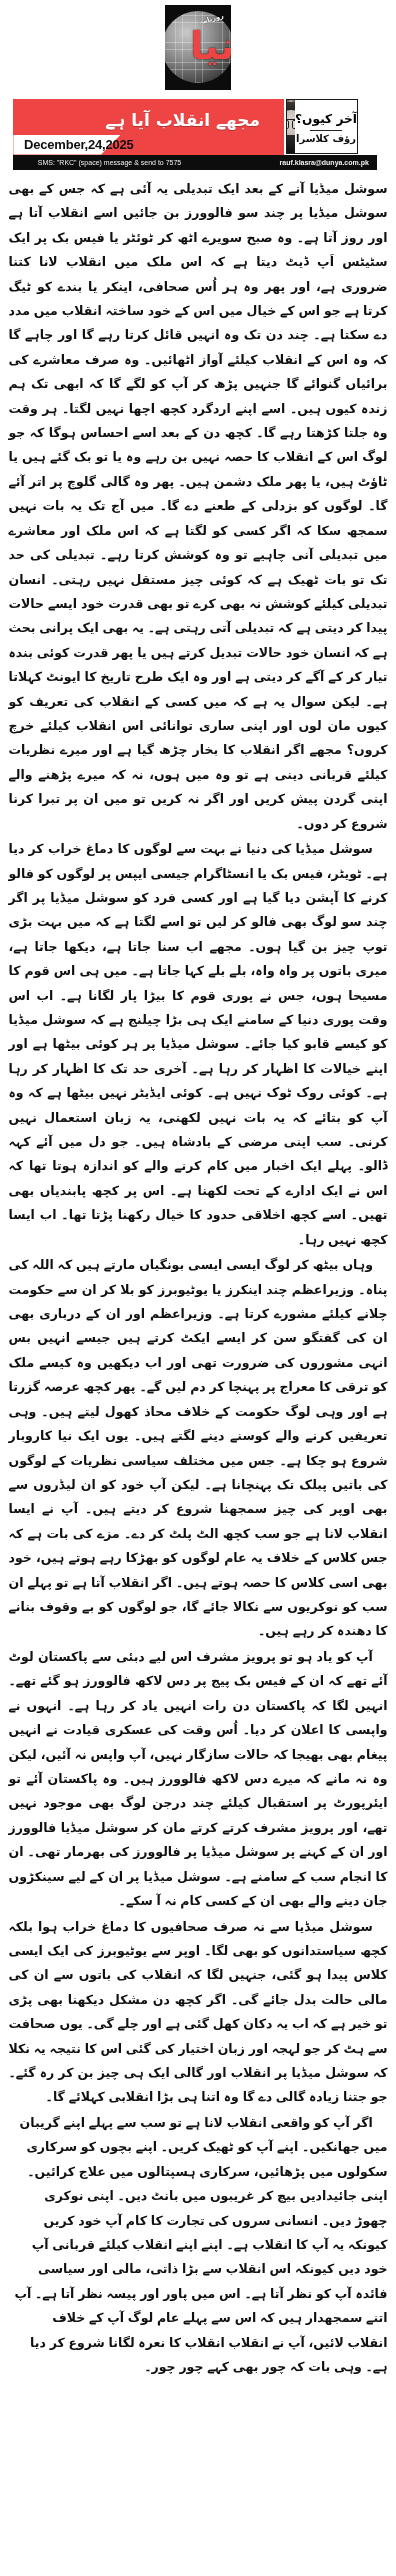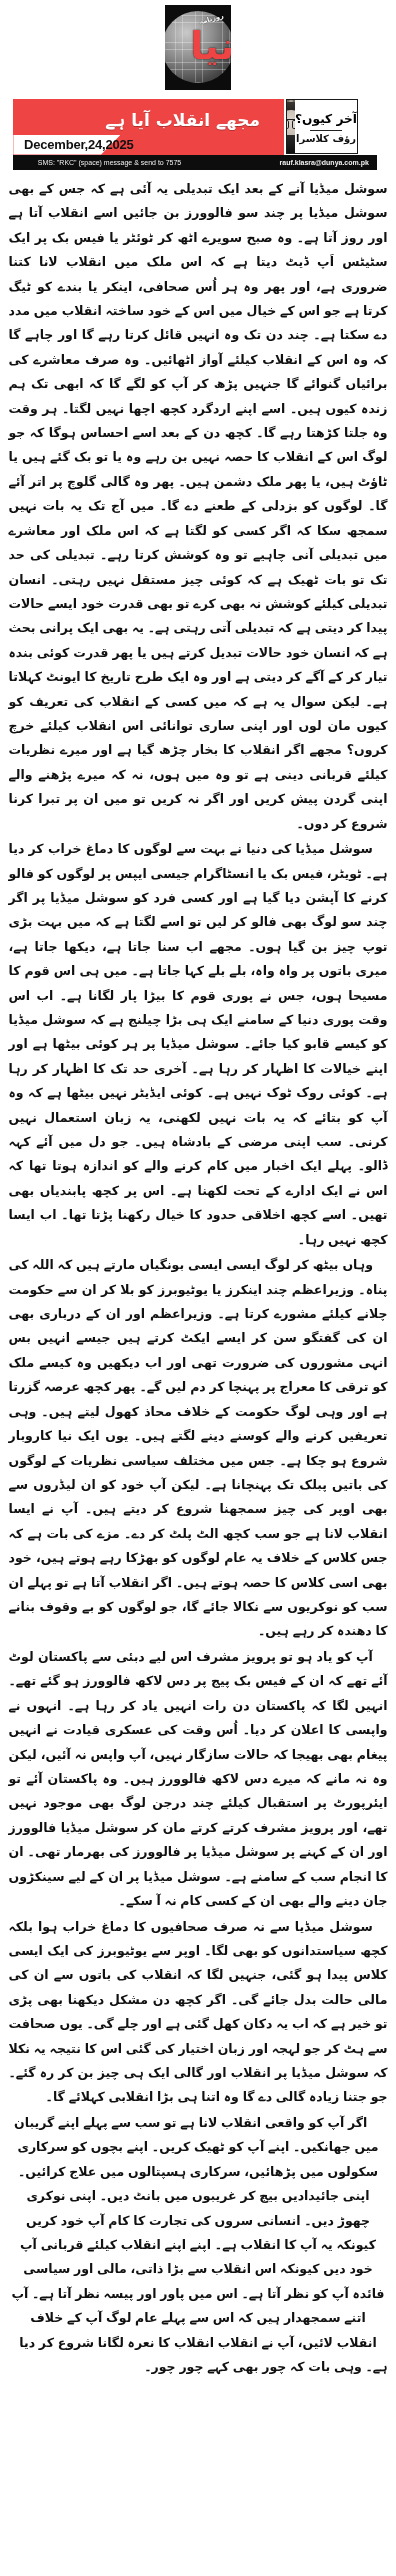"اگر آپ کو واقعی انقلاب" .article p.last { text-align: center -> right }
